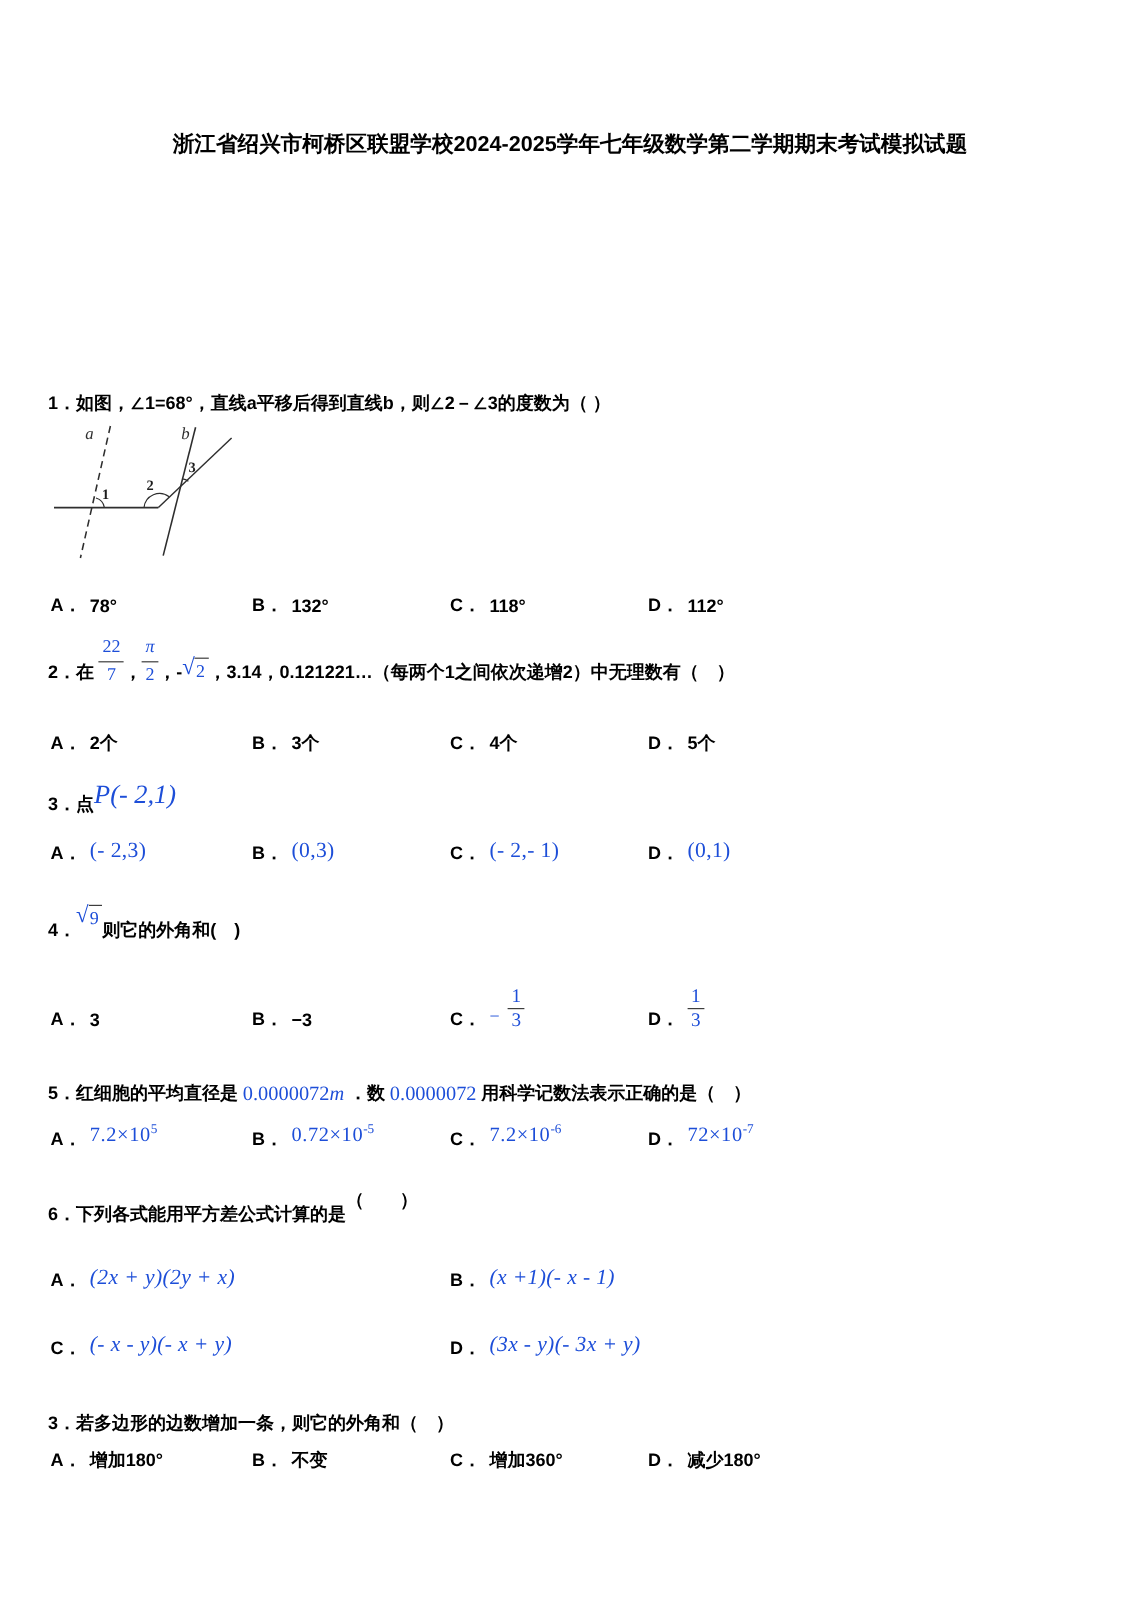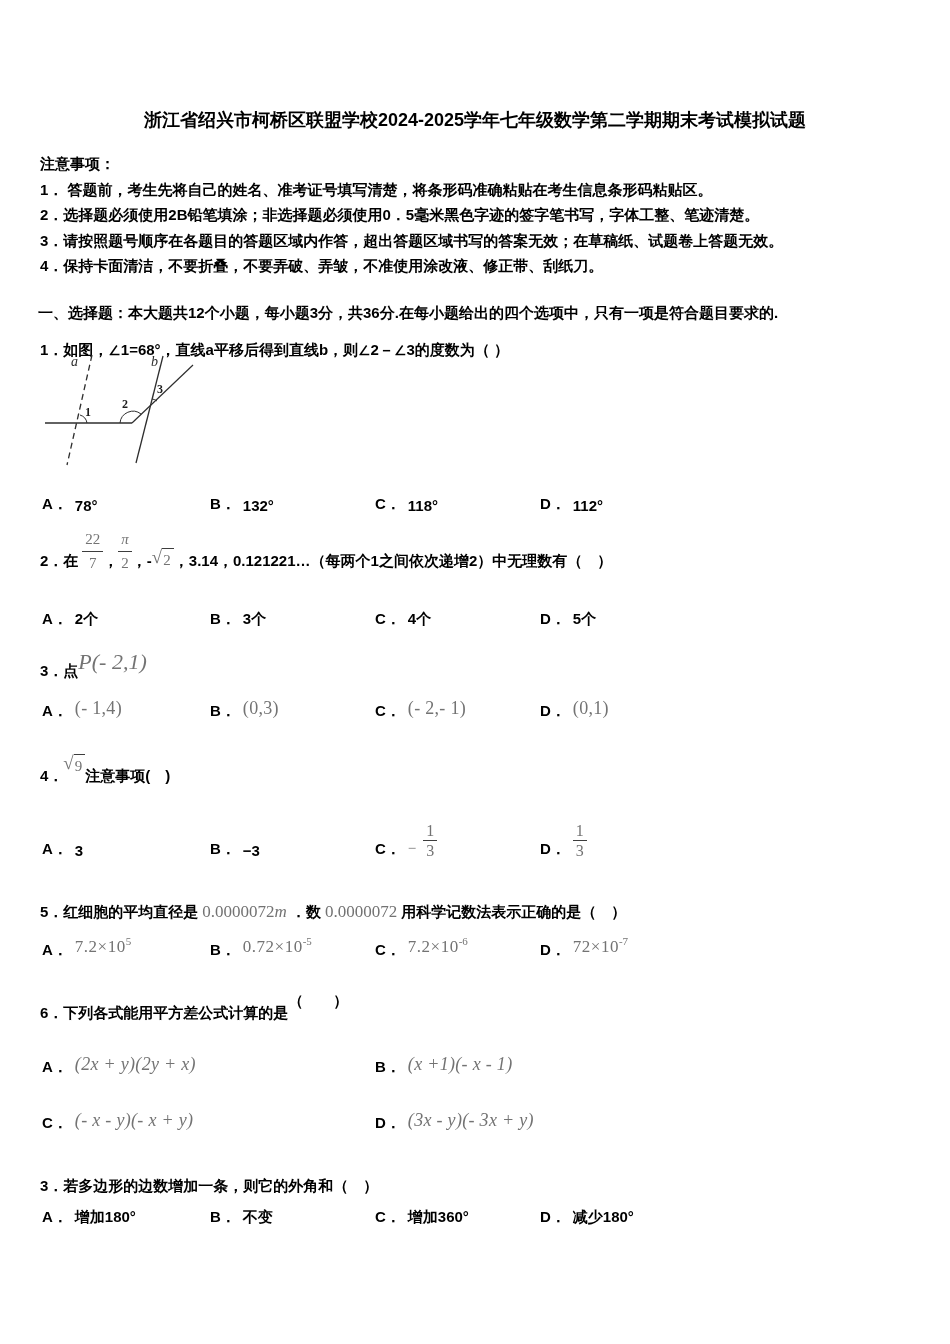"注意事项：" div.notes { html: <div> <p>注意事项：</p> <p>1． 答题前，考生先将自己的姓名、准考证号填写清楚，将条形码准确粘贴在考生信息条形码粘贴区。</p> <p>2．选择题必须使用2B铅笔填涂；非选择题必须使用0．5毫米黑色字迹的签字笔书写，字体工整、笔迹清楚。</p> <p>3．请按照题号顺序在各题目的答题区域内作答，超出答题区域书写的答案无效；在草稿纸、试题卷上答题无效。</p> <p>4．保持卡面清洁，不要折叠，不要弄破、弄皱，不准使用涂改液、修正带、刮纸刀。</p> </div> -> none }
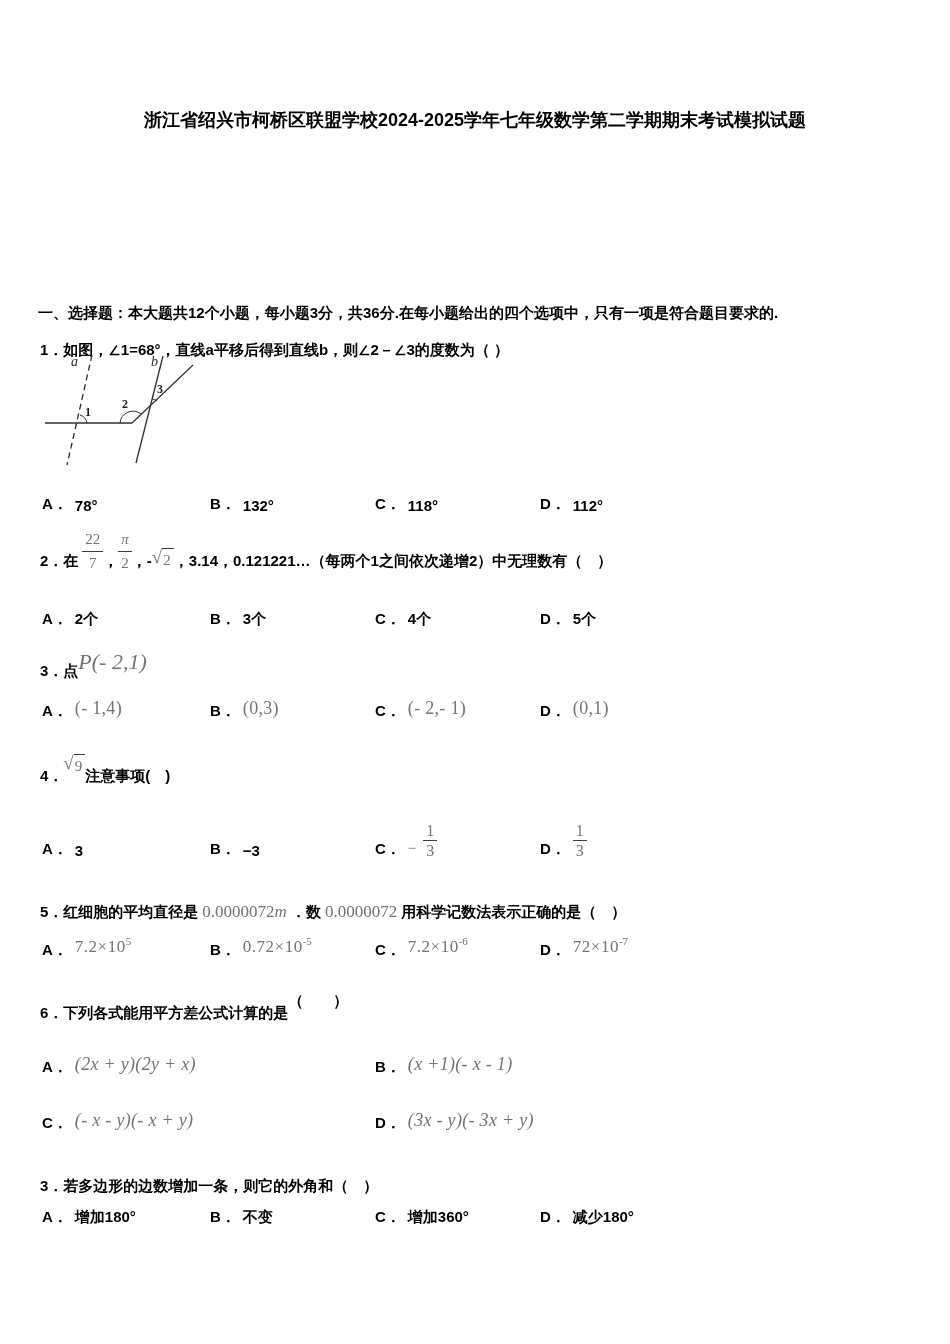"一、选择题：本大题共12个小题，每小题3分，共36分.在每小题给出的四个选项中，" div.section-header { html: <div>一、选择题：本大题共12个小题，每小题3分，共36分.在每小题给出的四个选项中，只有一项是符合题目要求的.</div> -> none }
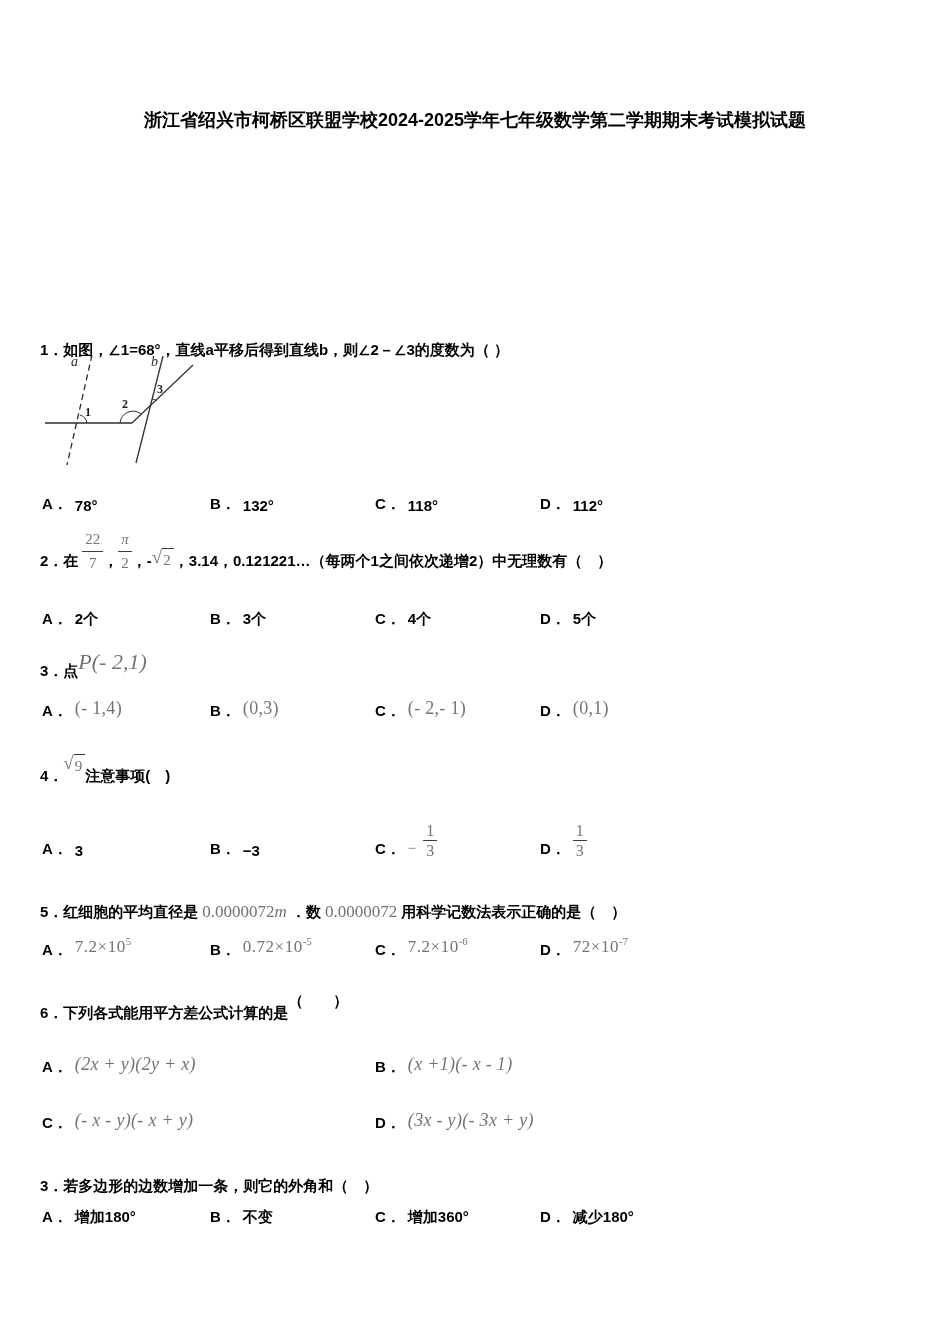"1．如图，∠1=68°，直线a平移后得到直线b，则∠2－∠3的度数为（ ）" div.qtext { top: 341px -> 327px }
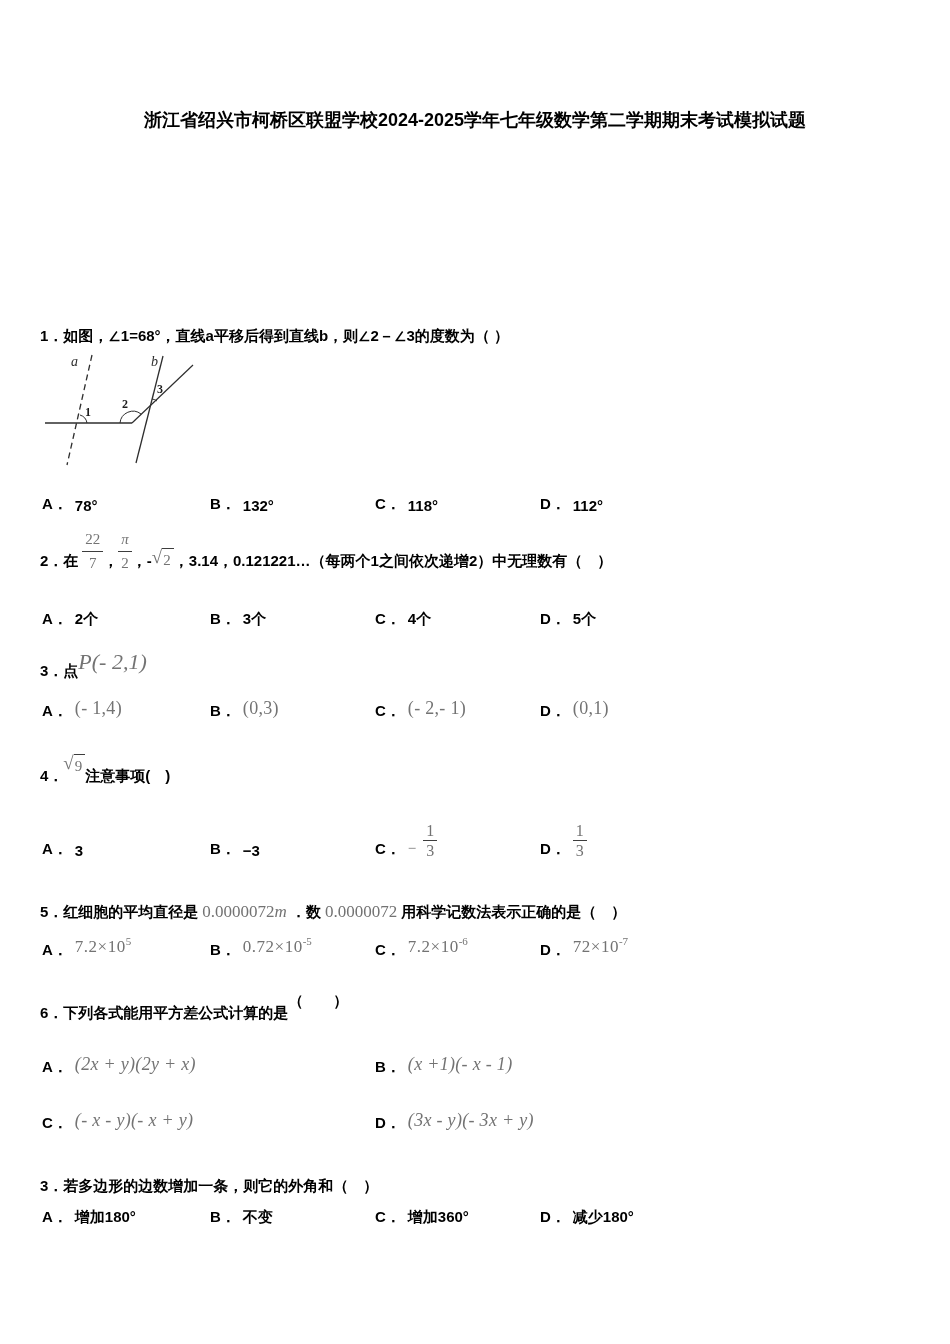"22" .math { color: #737373 -> #1d4ed8 }
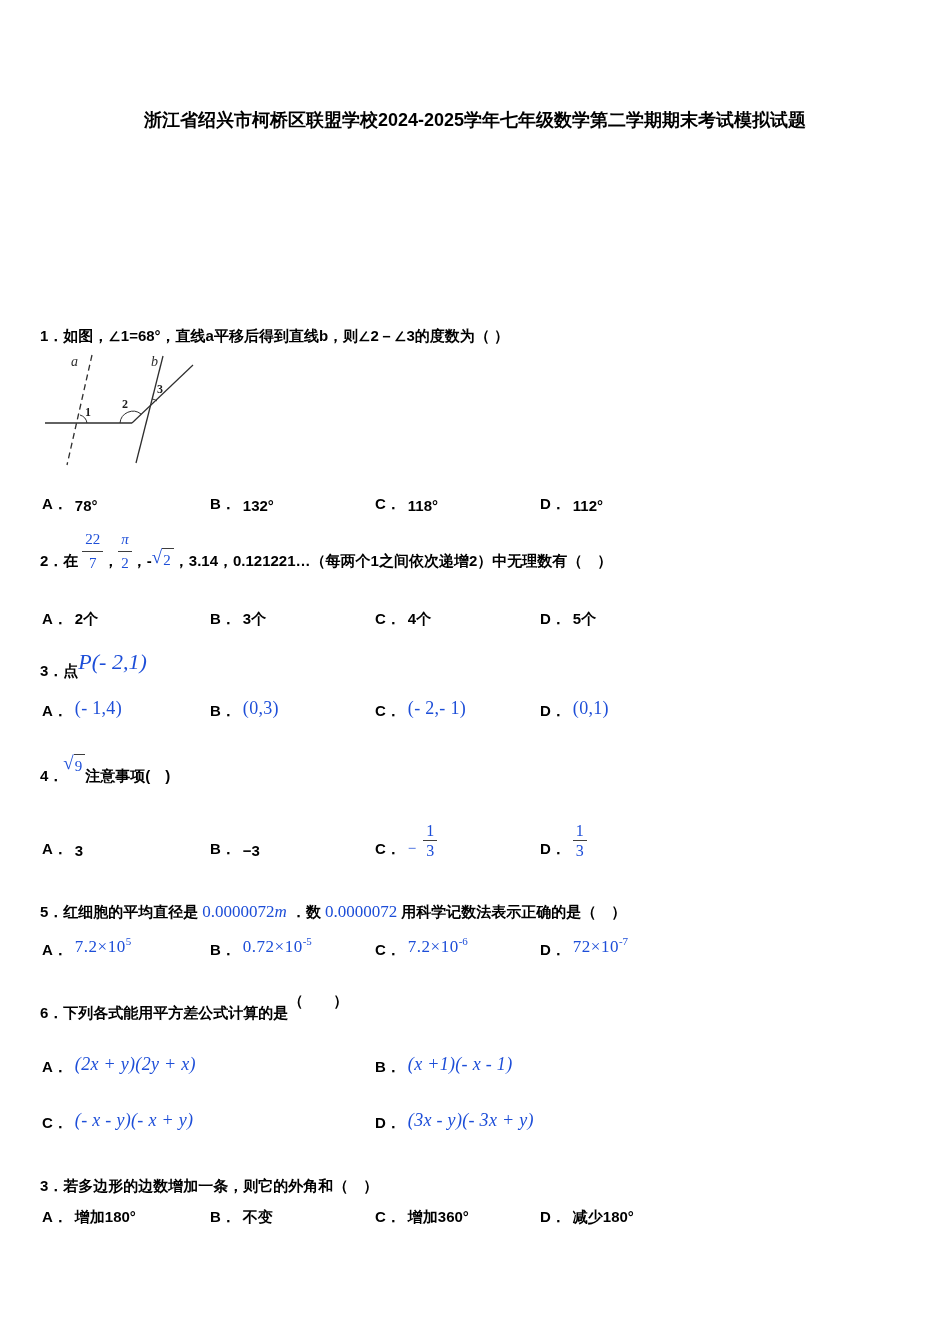"(- 1,4)" span.math { text: 1,4 -> 2,3 }
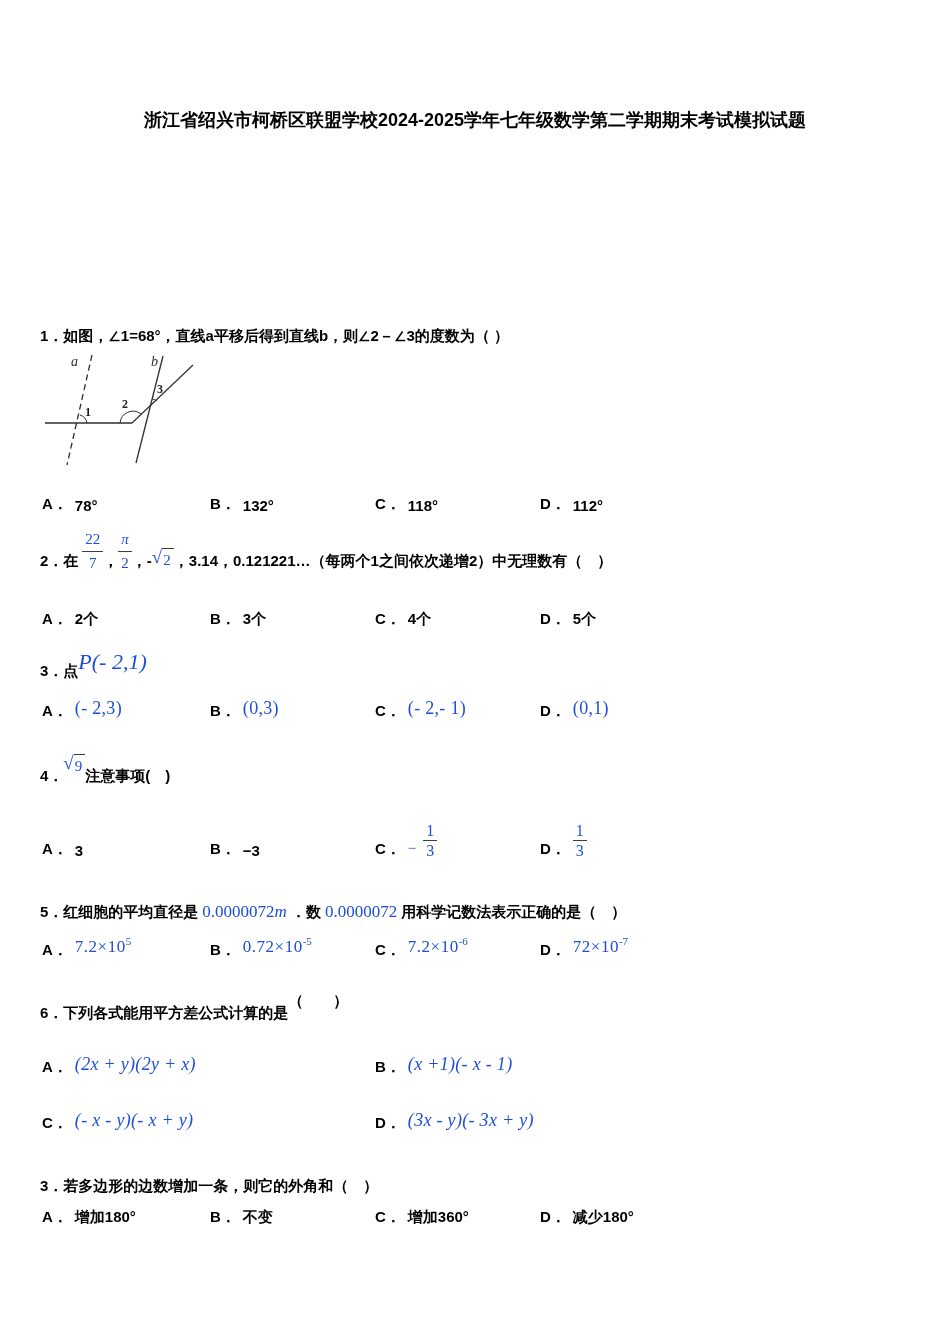"注意事项( )" span { text: 注意事项 -> 则它的外角和 }
